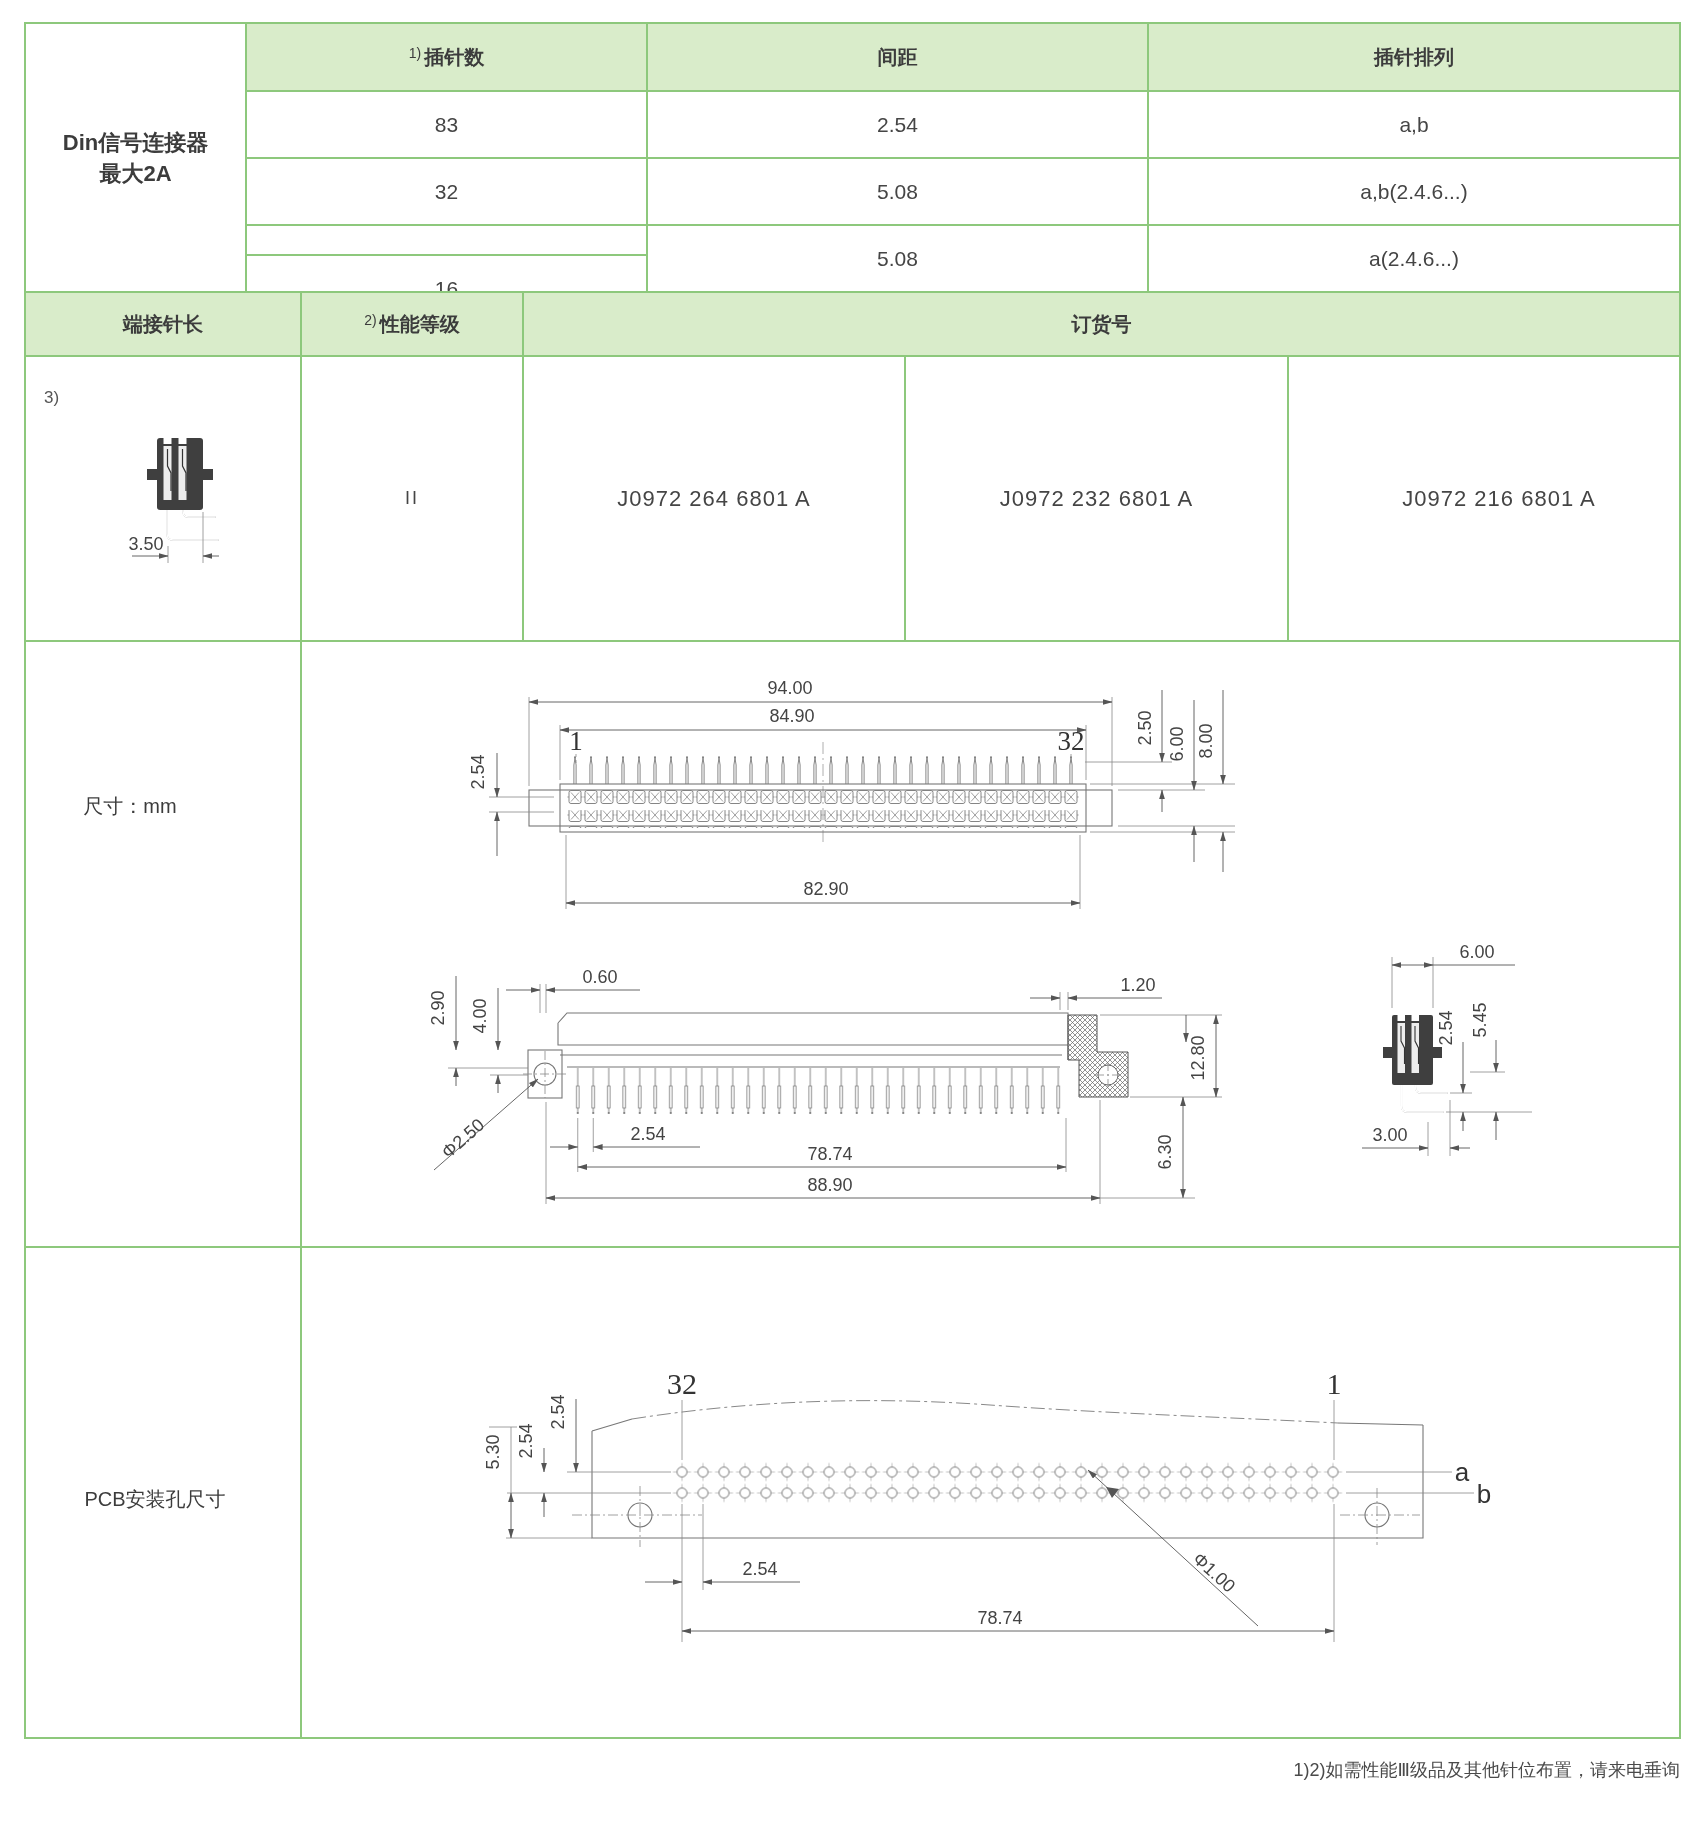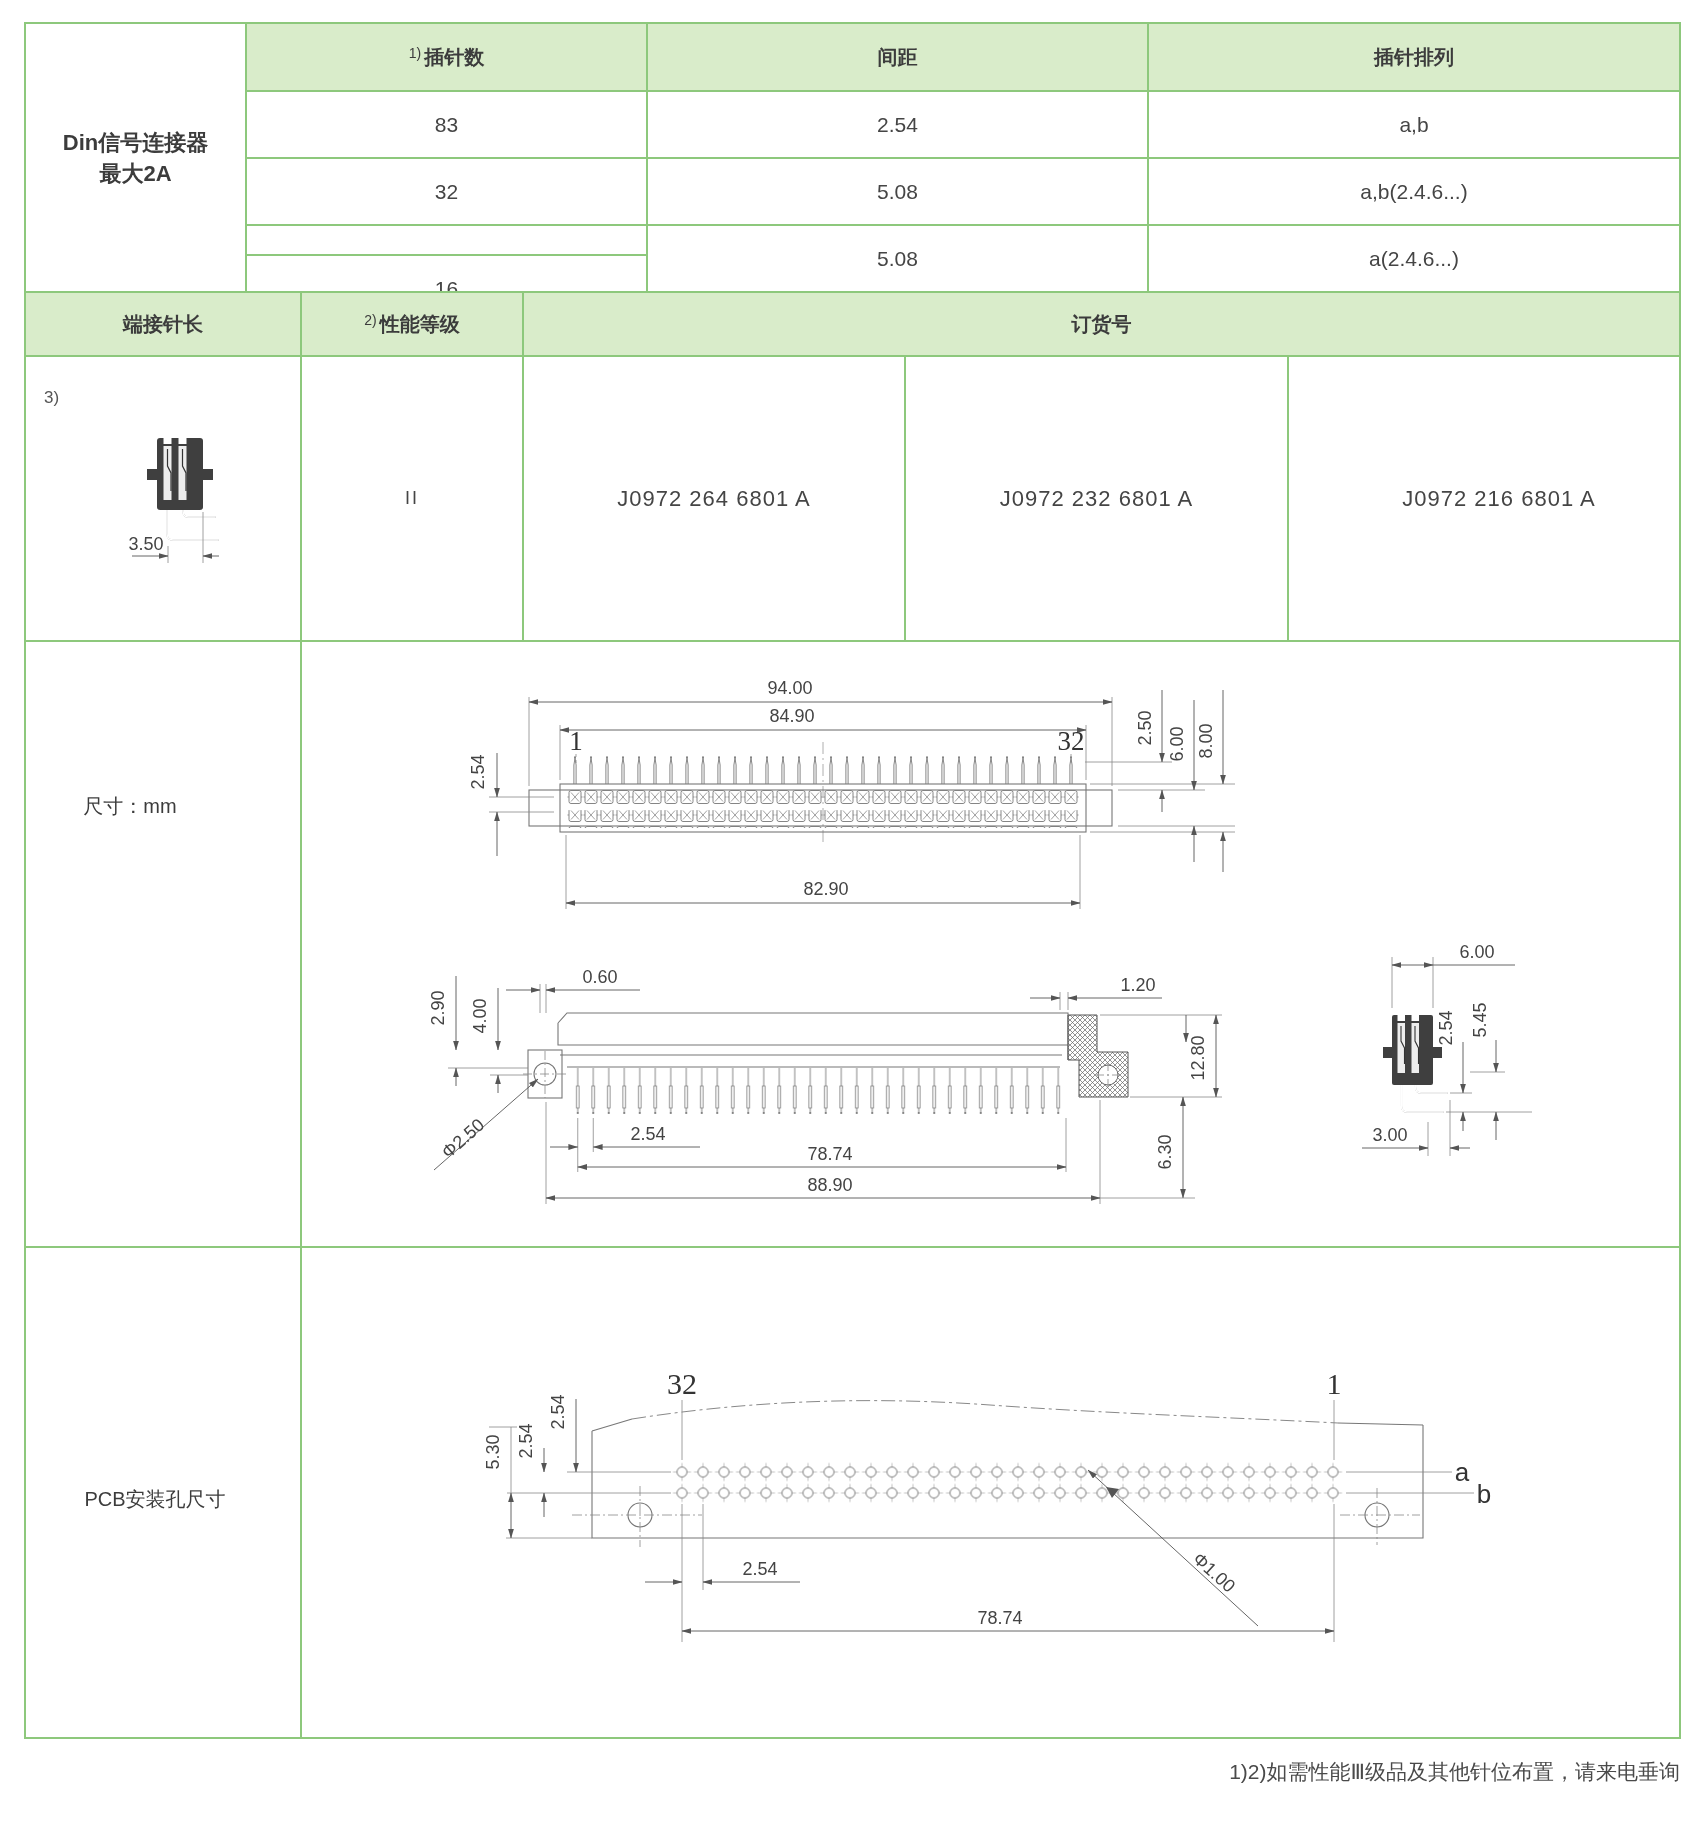"1)2)如需性能Ⅲ级品及其他针位布置，请来电垂询" .footer { font-size: 21px -> 18px }
